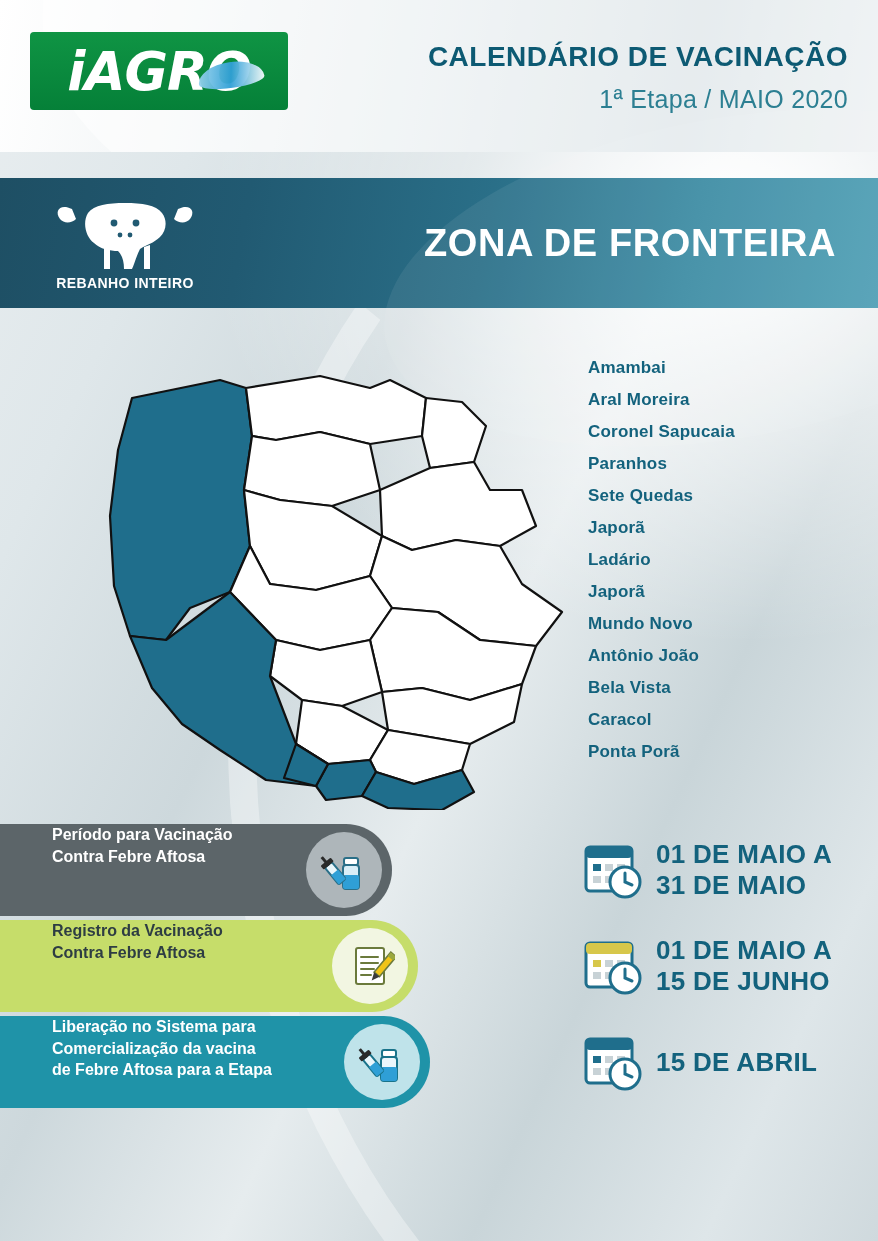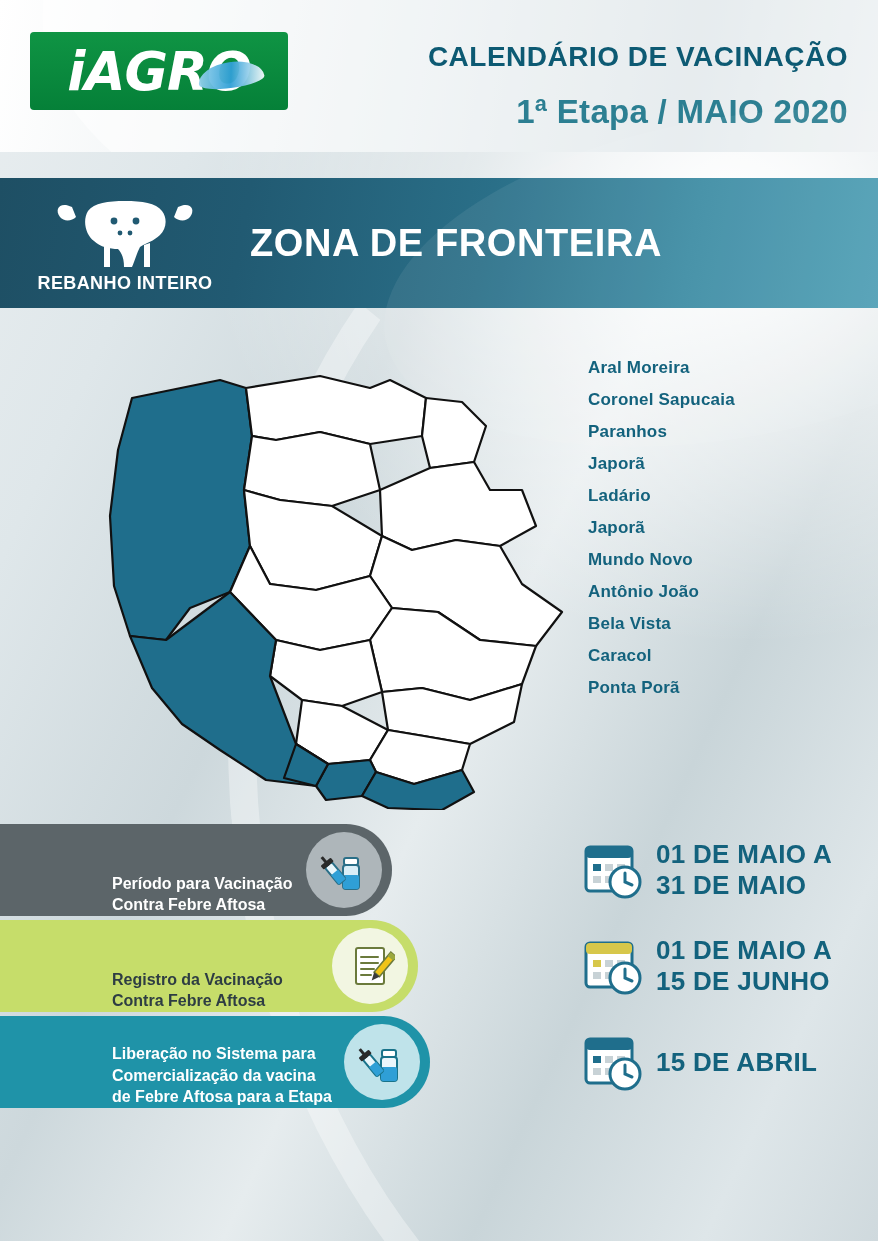"1ª Etapa / MAIO 2020" .title-sub { font-size: 33px -> 25px; font-weight: 700 -> 400; margin-top: 22px -> 14px }
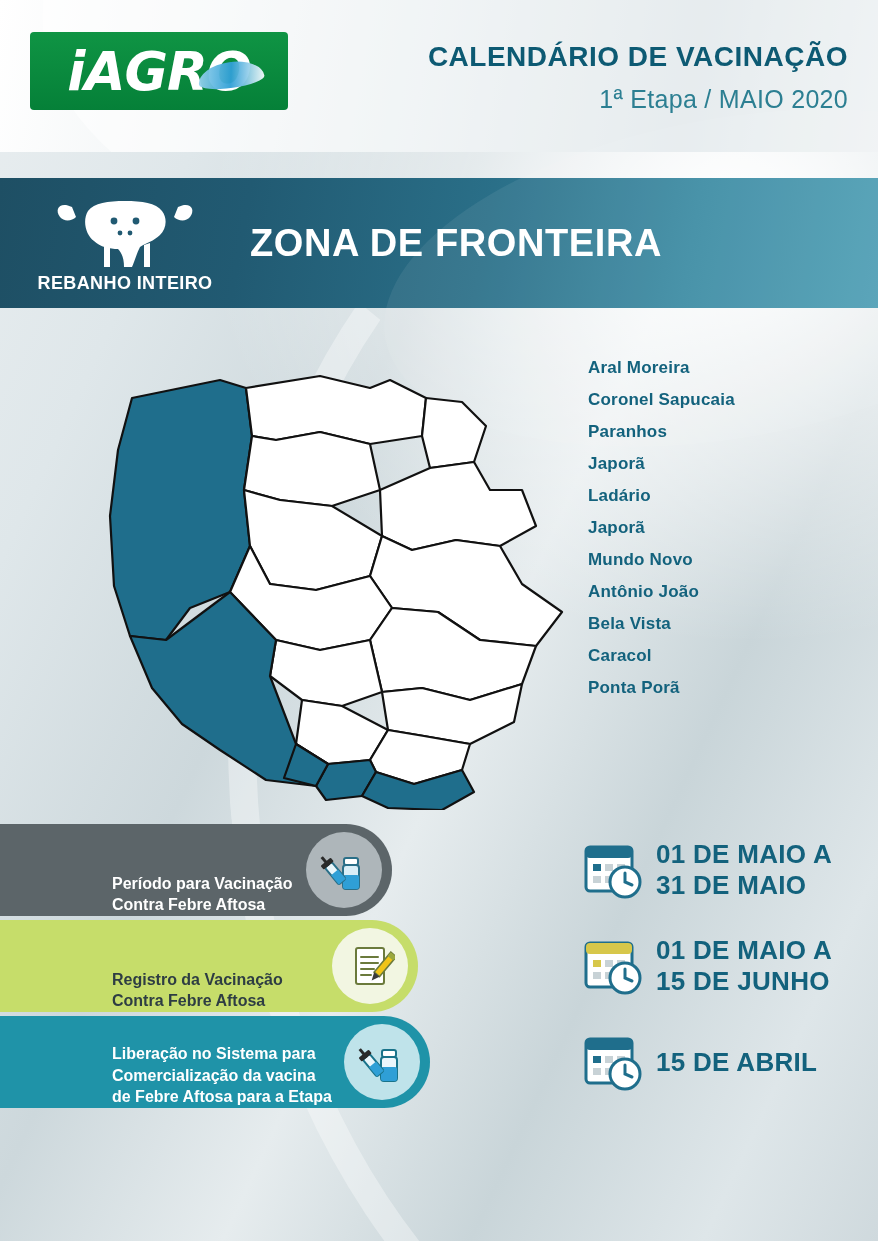"ZONA DE FRONTEIRA" .band-title { padding-right: 28px -> 42px; text-align: none -> right }
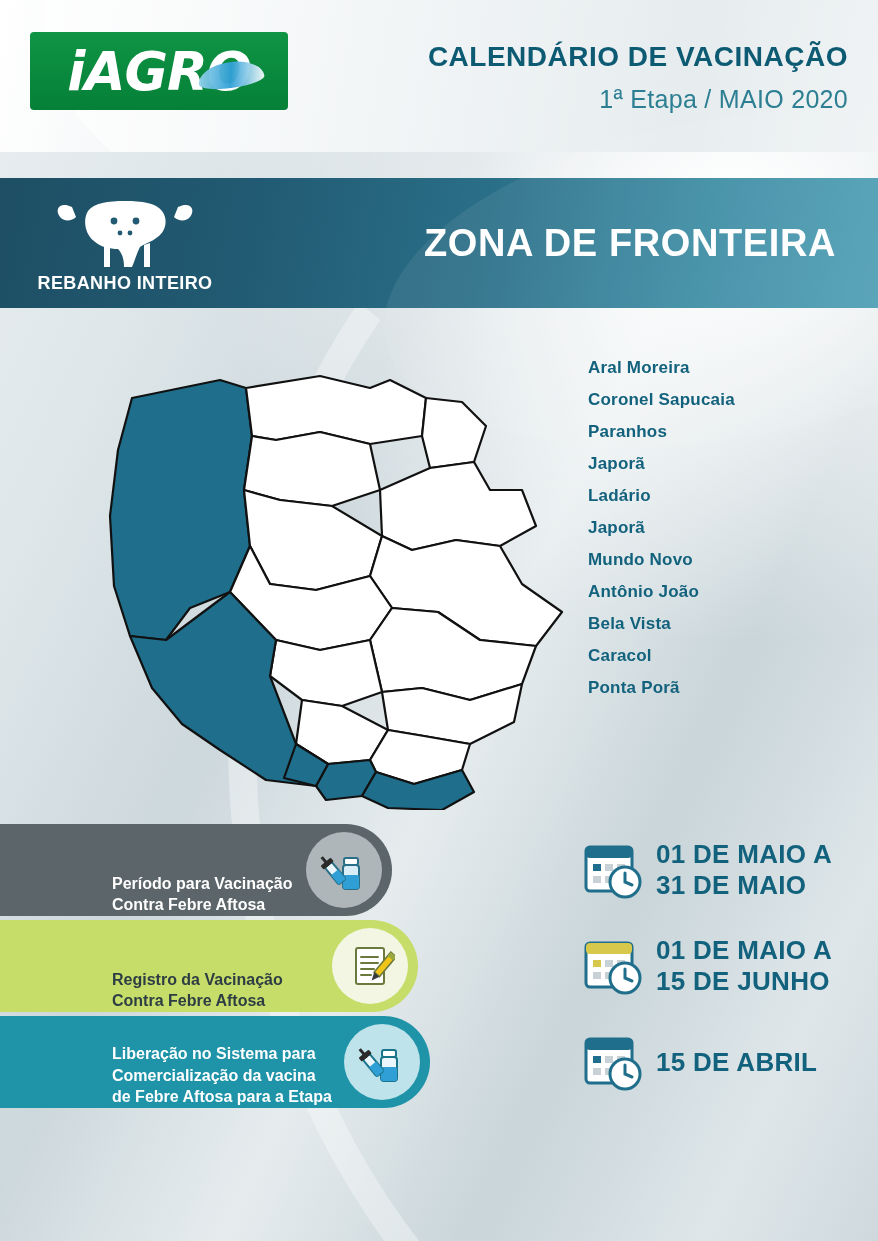"REBANHO INTEIRO" .band-left-label { font-size: 18px -> 14px }
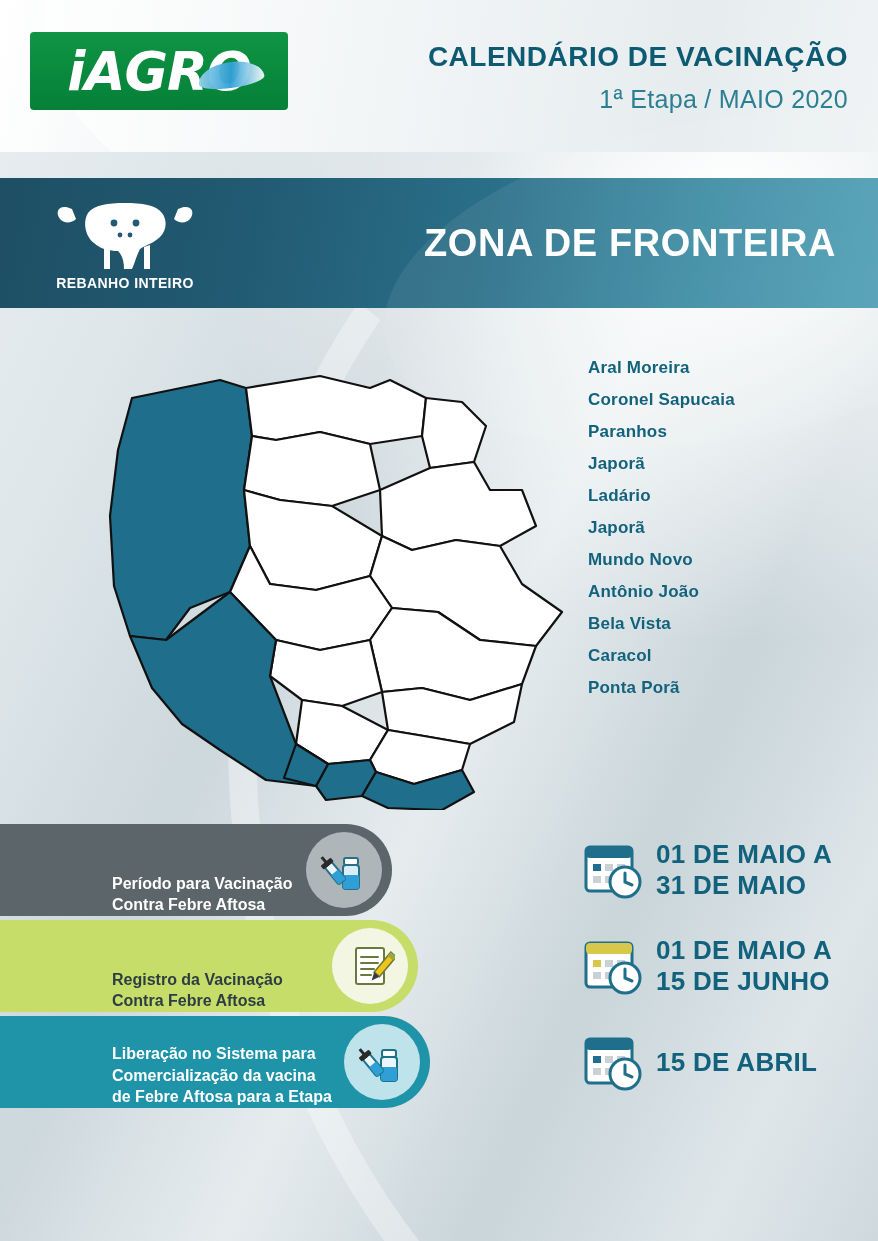"Amambai" div.city-item { html: none -> <div>Amambai</div> }
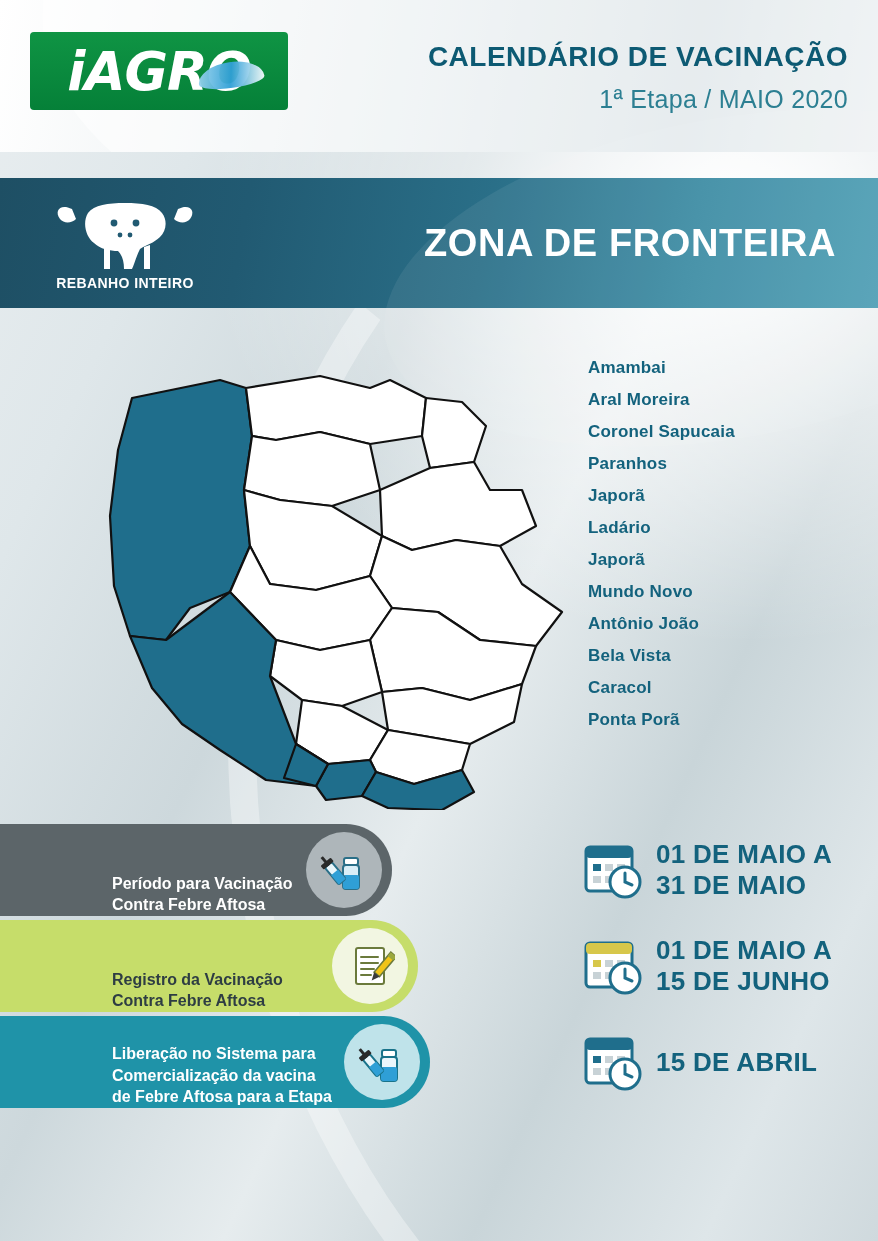"Sete Quedas" div.city-item { html: none -> <div>Sete Quedas</div> }
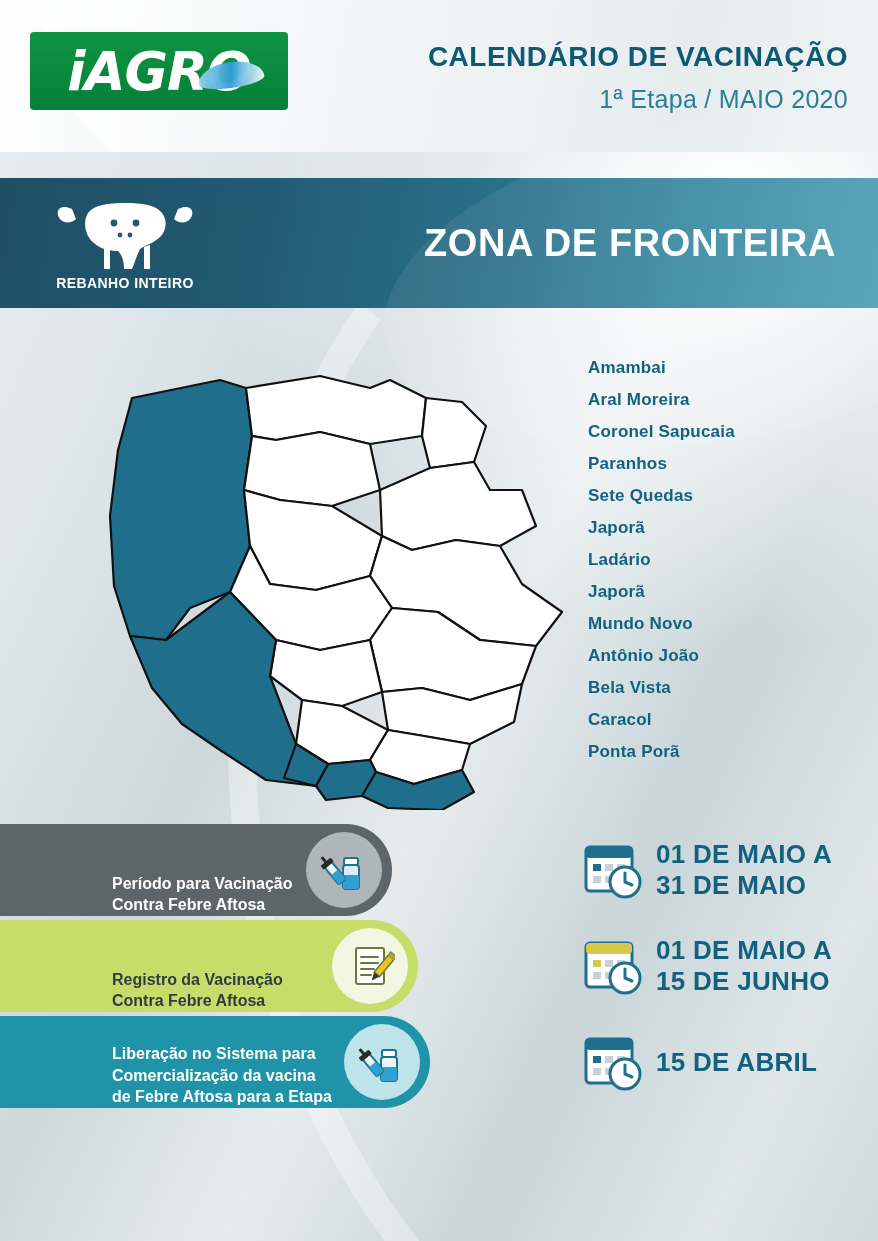"Período para Vacinação" .row .pill { align-items: flex-end -> flex-start; padding-left: 112px -> 52px }
